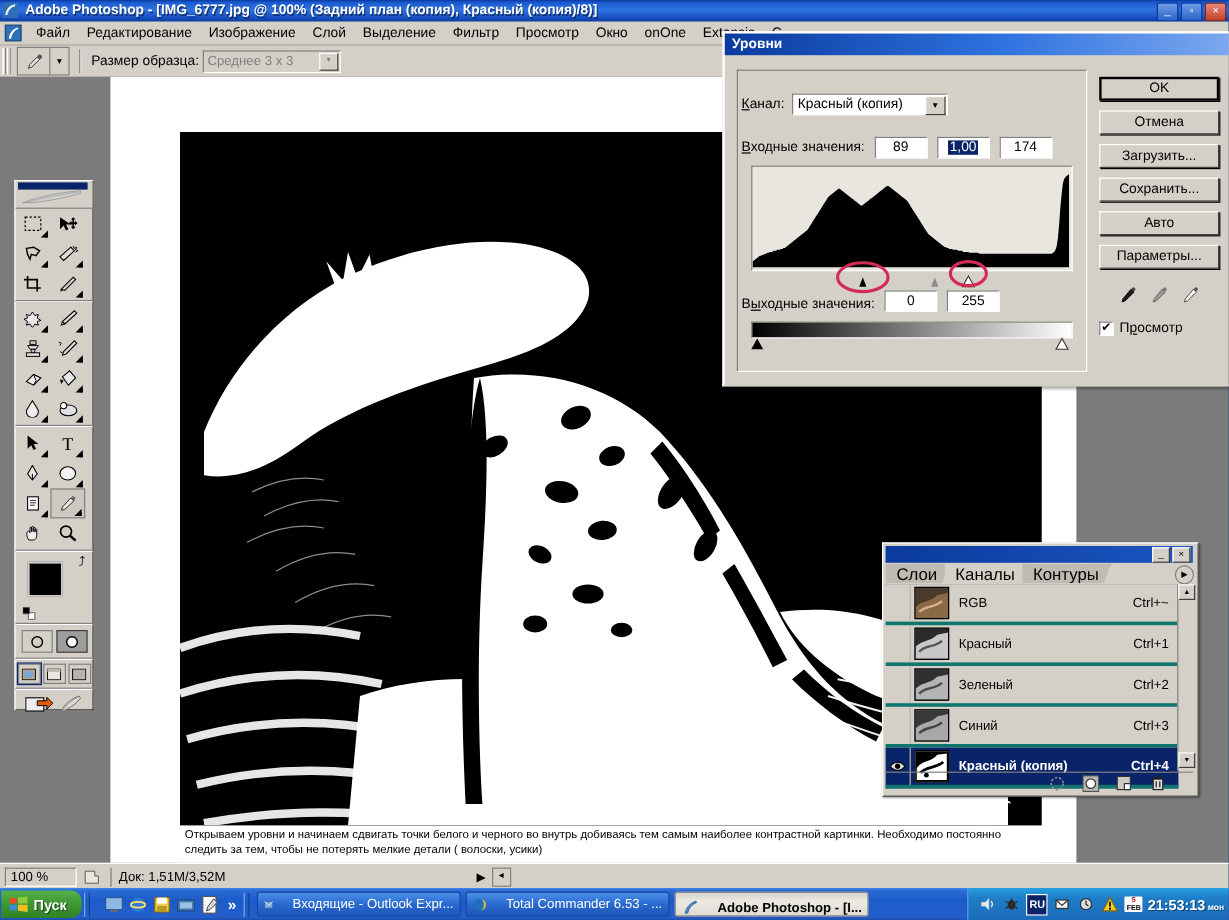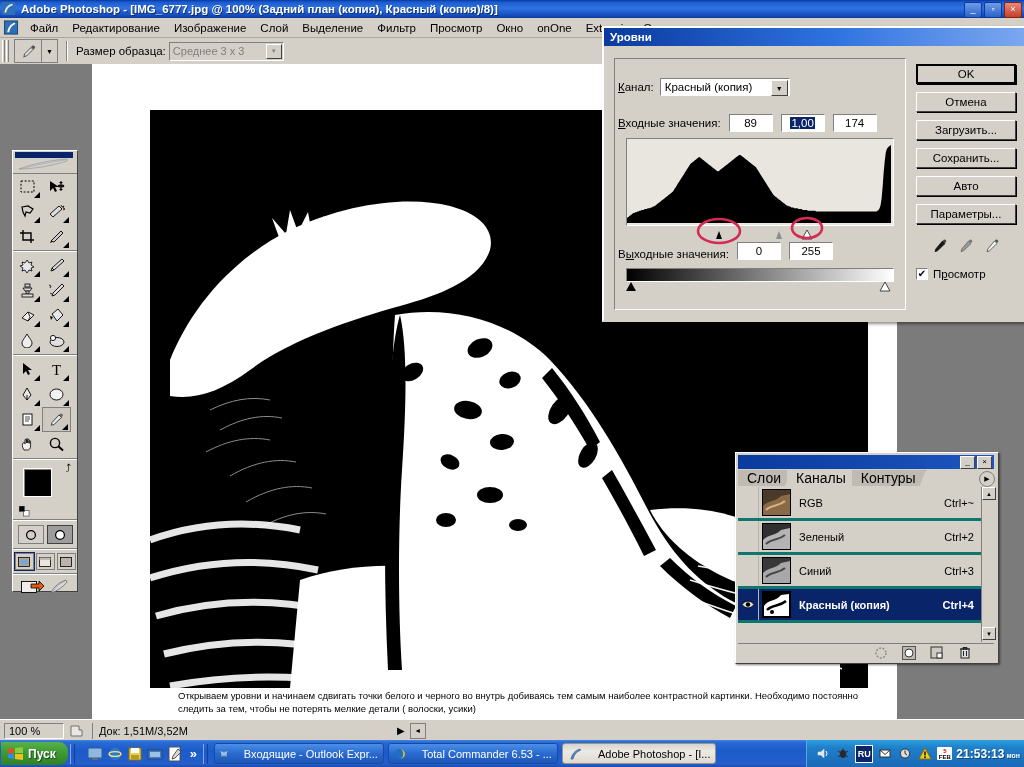"Красный" div.chan-row { html: none -> <div> <div></div> <div> <svg> <rect></rect> <path></path> <path></path> </svg> </div> <div>Красный</div> <div>Ctrl+1</div> </div> }
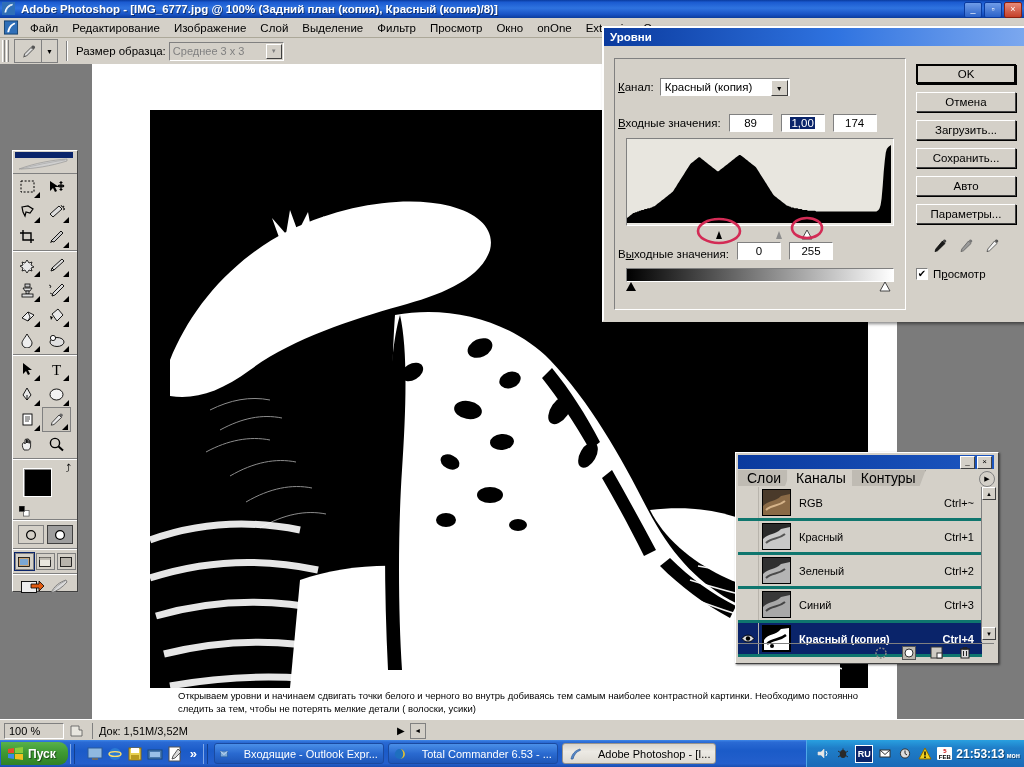"Открываем уровни и начинаем сдвигать" .cap-strip { margin-left: 24px -> none }
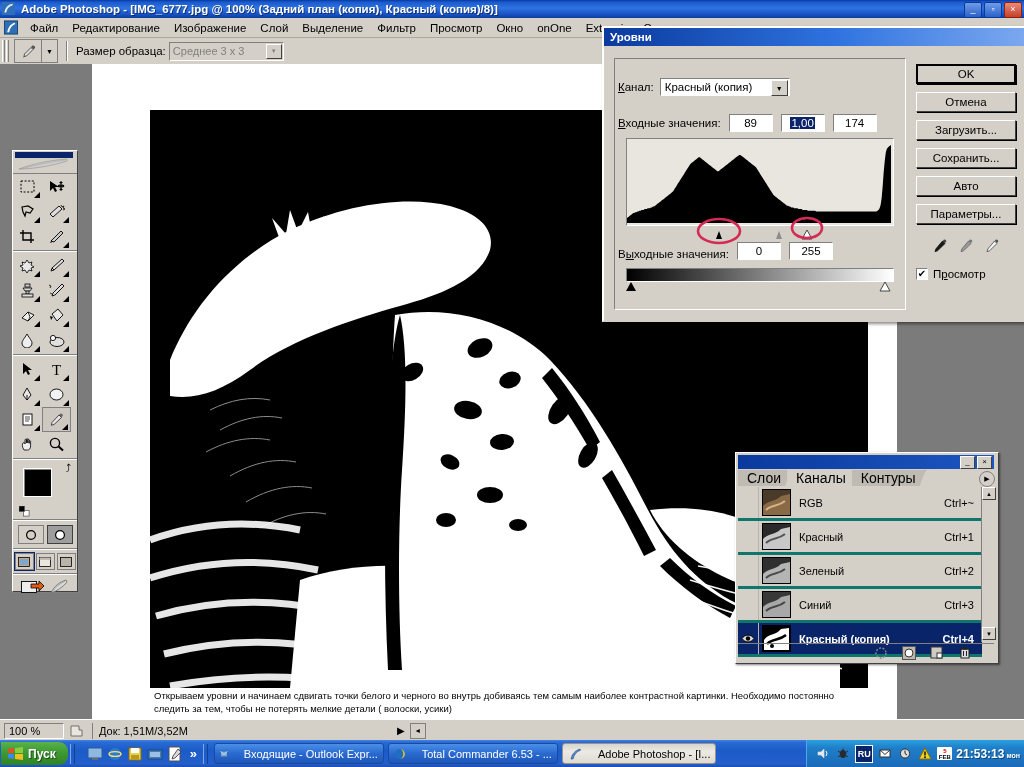"Adobe Photoshop - [I..." .tbtn.active { align-items: none -> flex-end; font-weight: normal -> bold }
